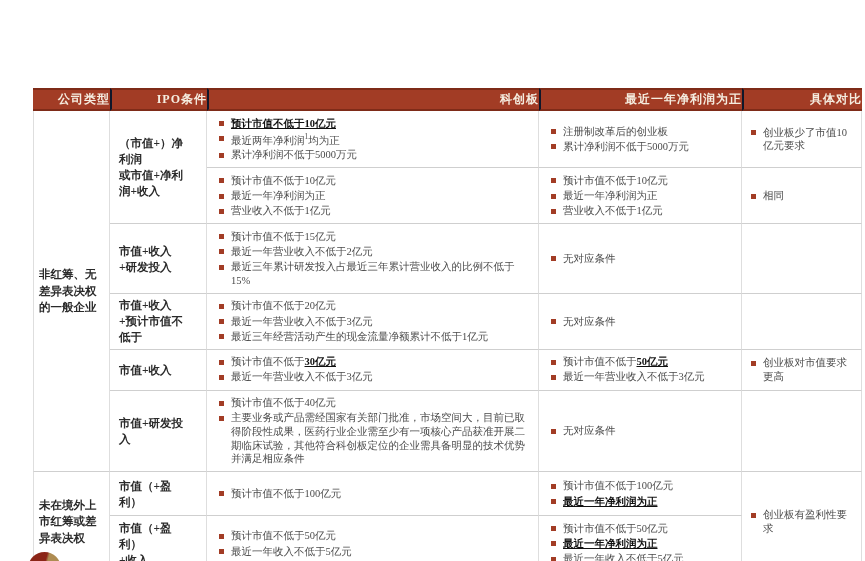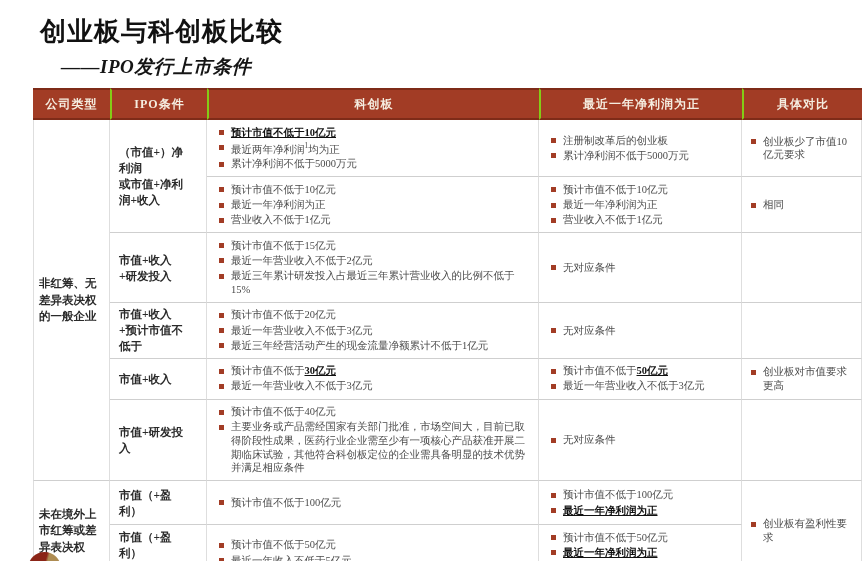"创业板与科创板比较" div.title-block { html: <div> <div>创业板与科创板比较</div> <div>——IPO发行上市条件</div> </div> -> none }
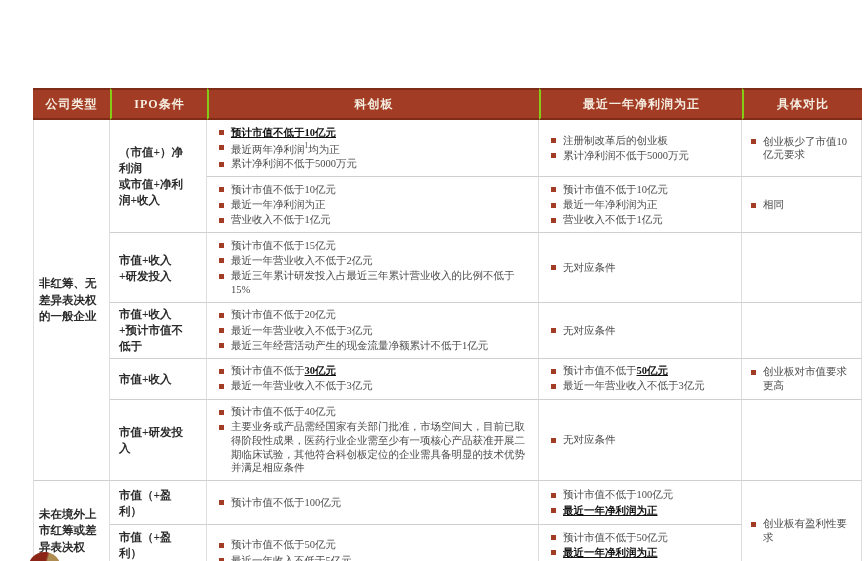"公司类型" thead th { height: 32px -> 23px; text-align: center -> right }
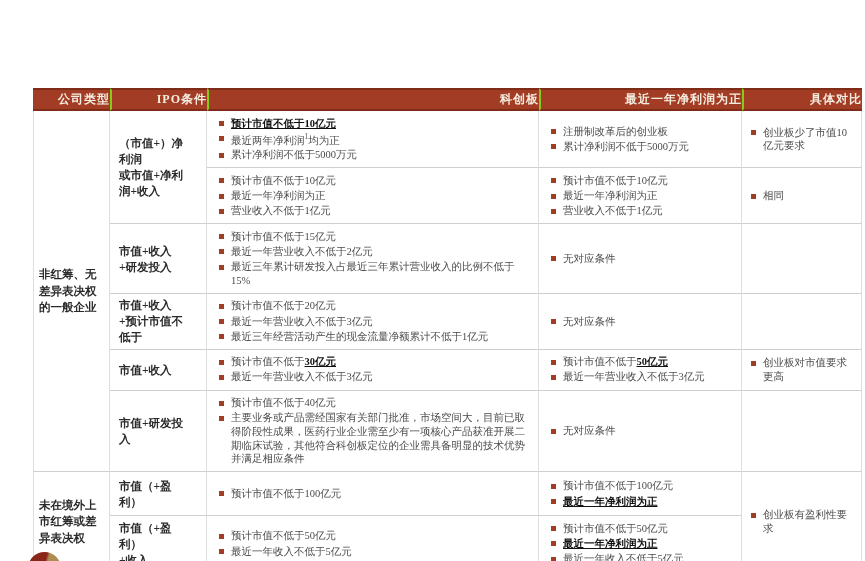"IPO条件" thead th + th { border-left: 2px solid #84cc16 -> 2px solid #0f172a }
